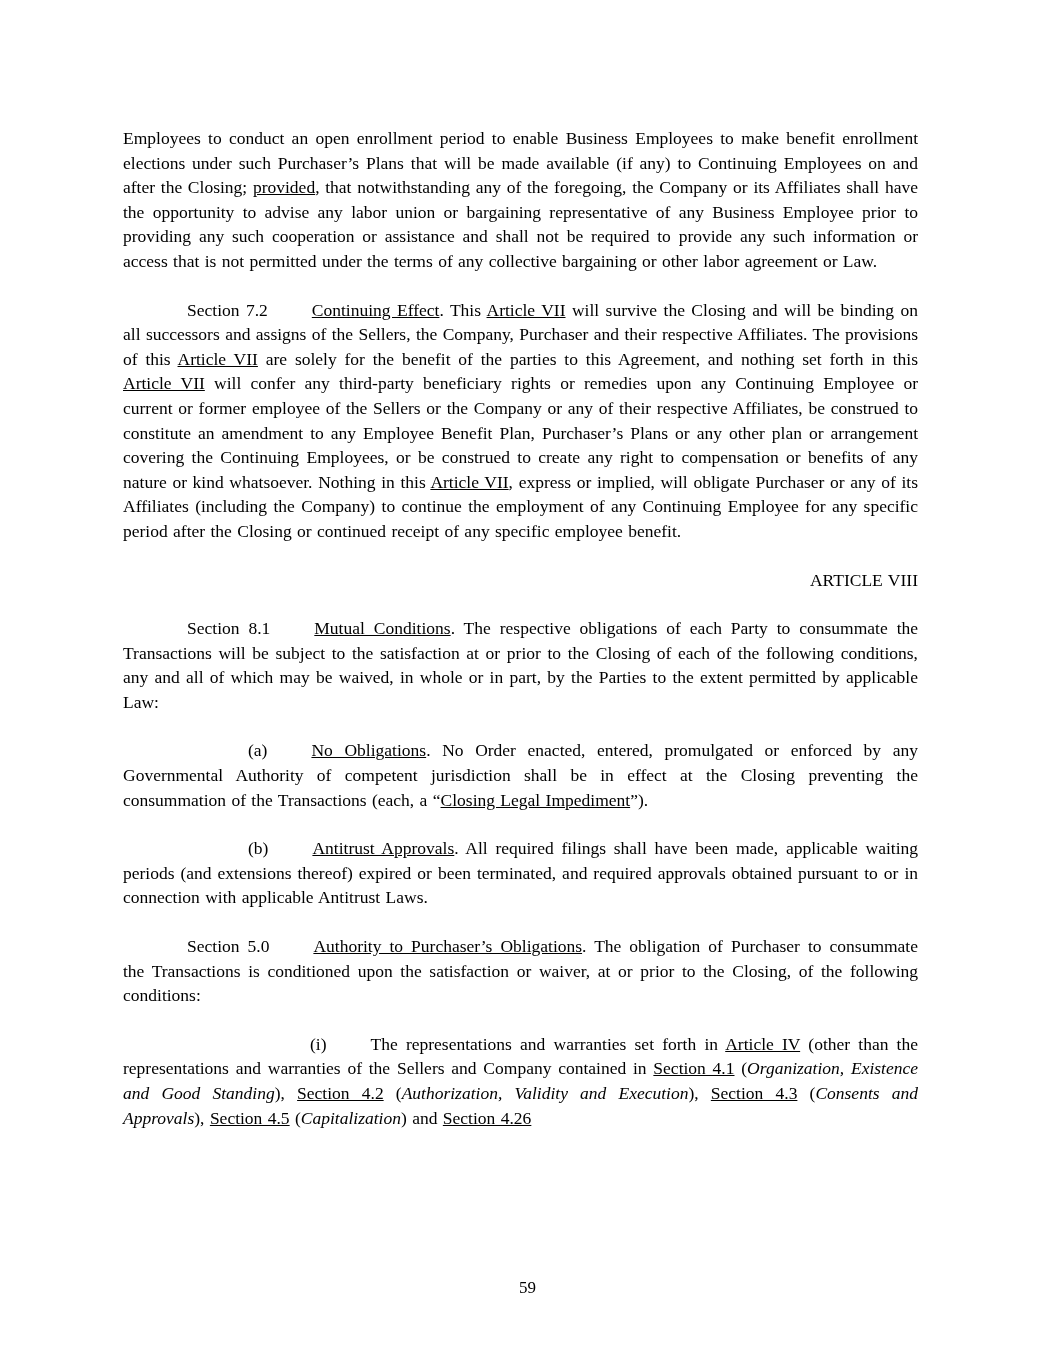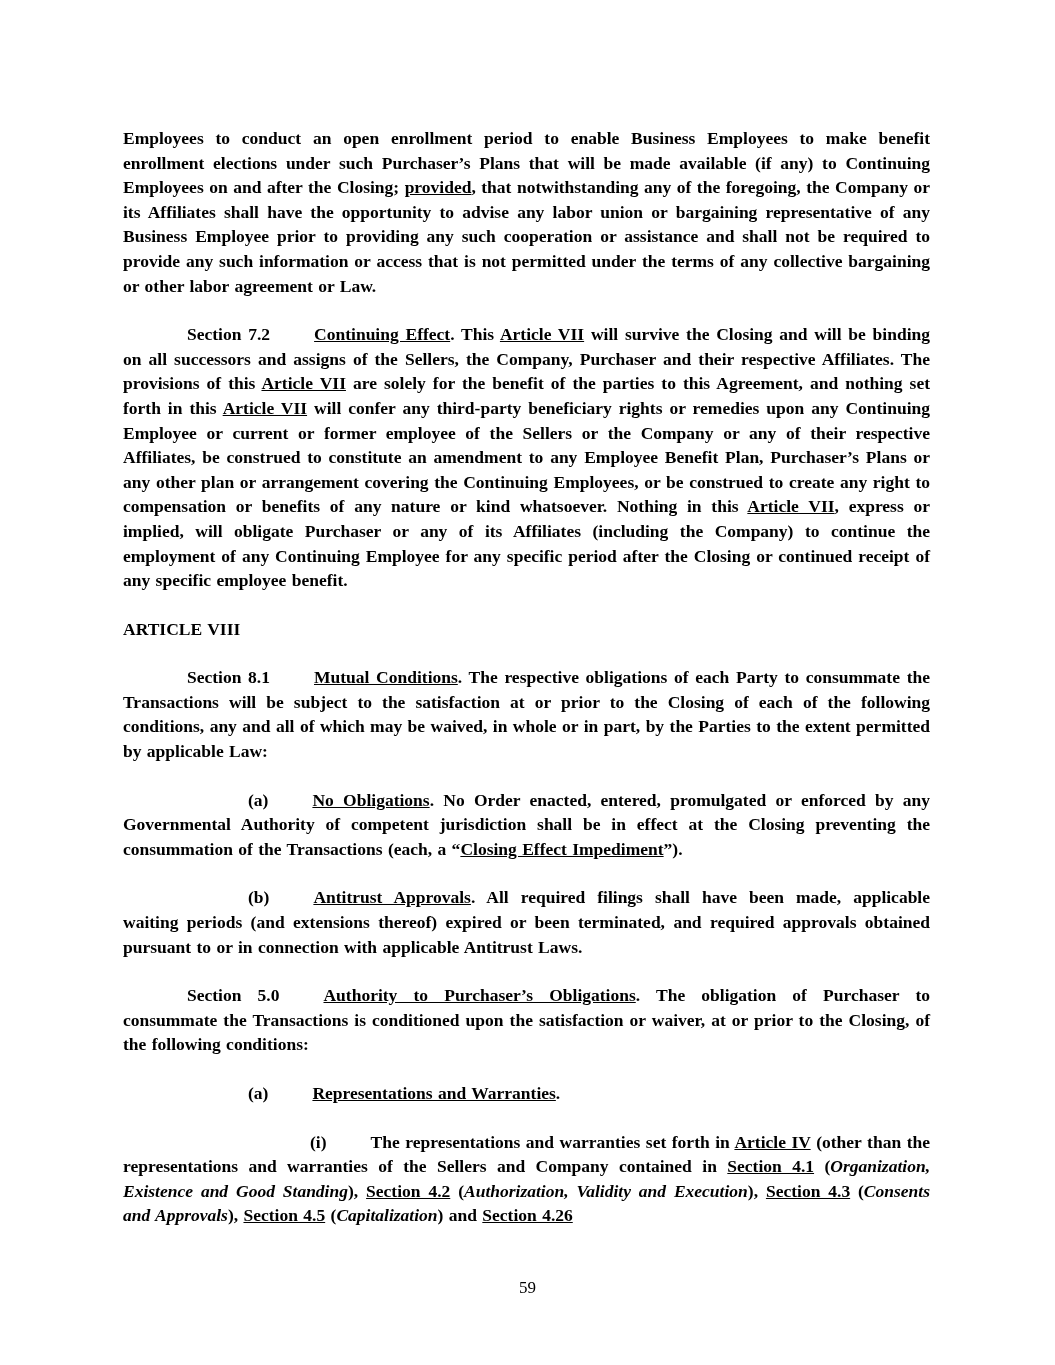"Employees to conduct an open" p.para { font-weight: bold -> none; margin: 0 0 24px 0 -> 0 12px 24px 0 }
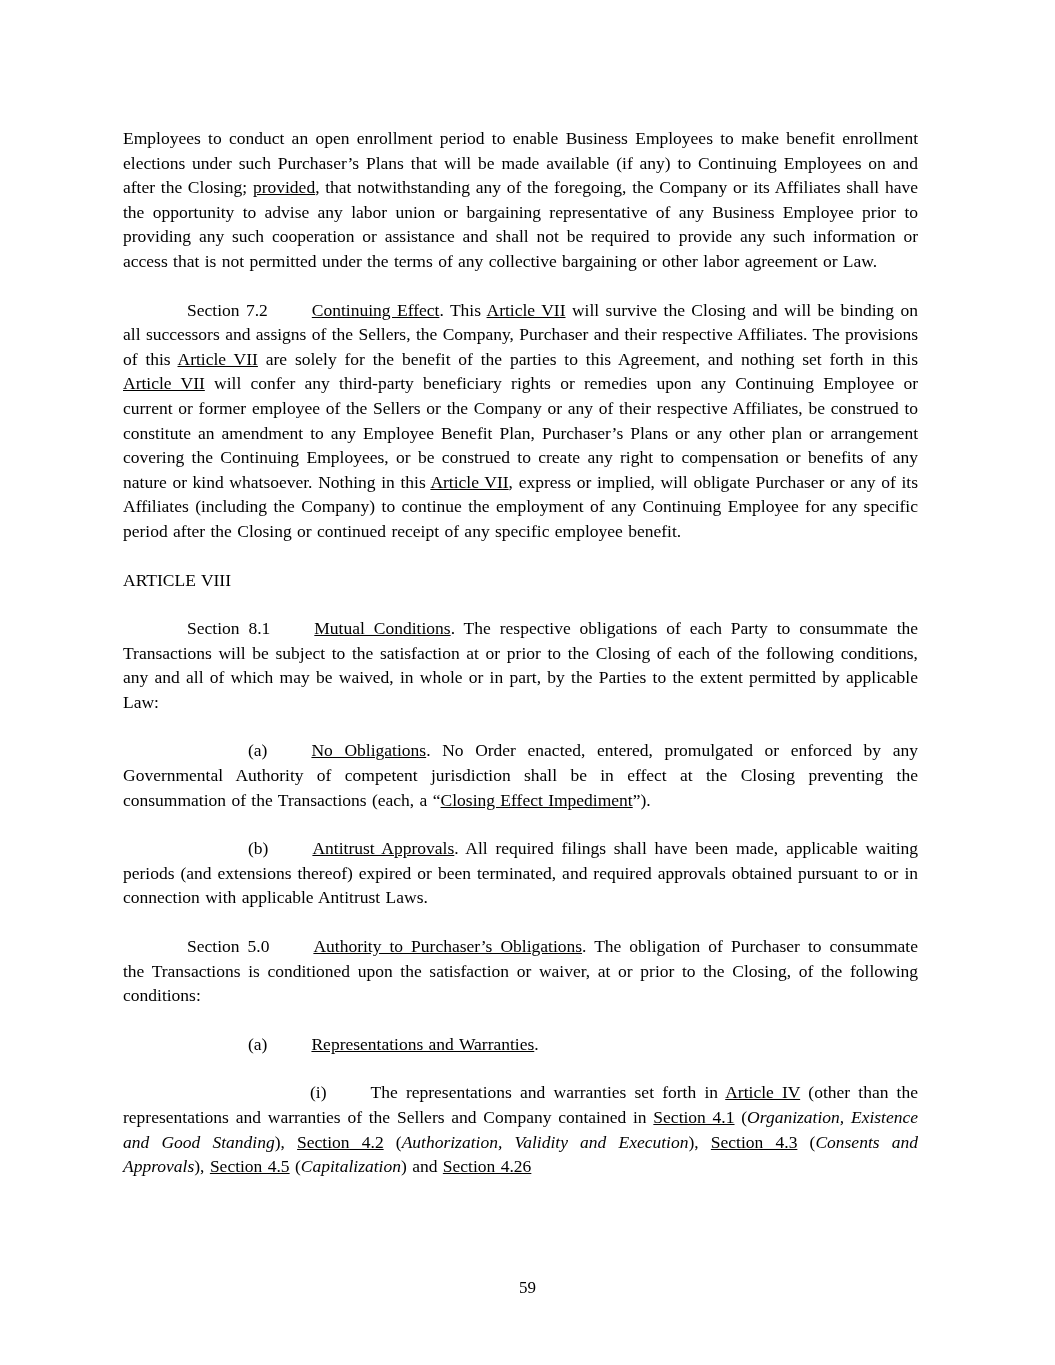"ARTICLE VIII" p.para.heading { text-align: left -> right }
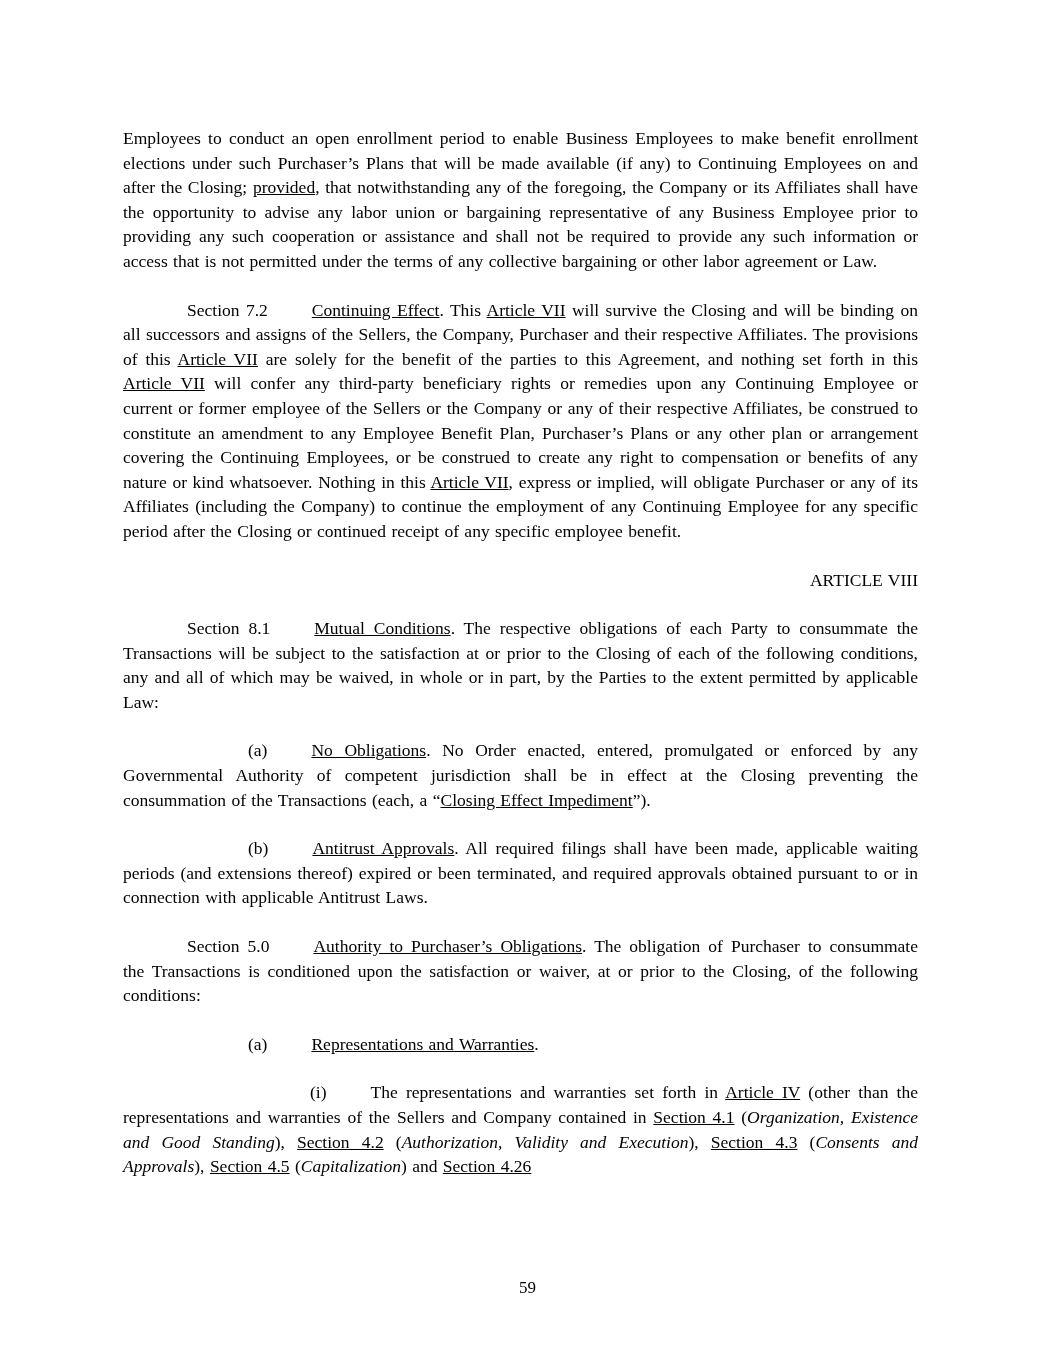"Closing Effect Impediment" span.run-u { text: Effect -> Legal }
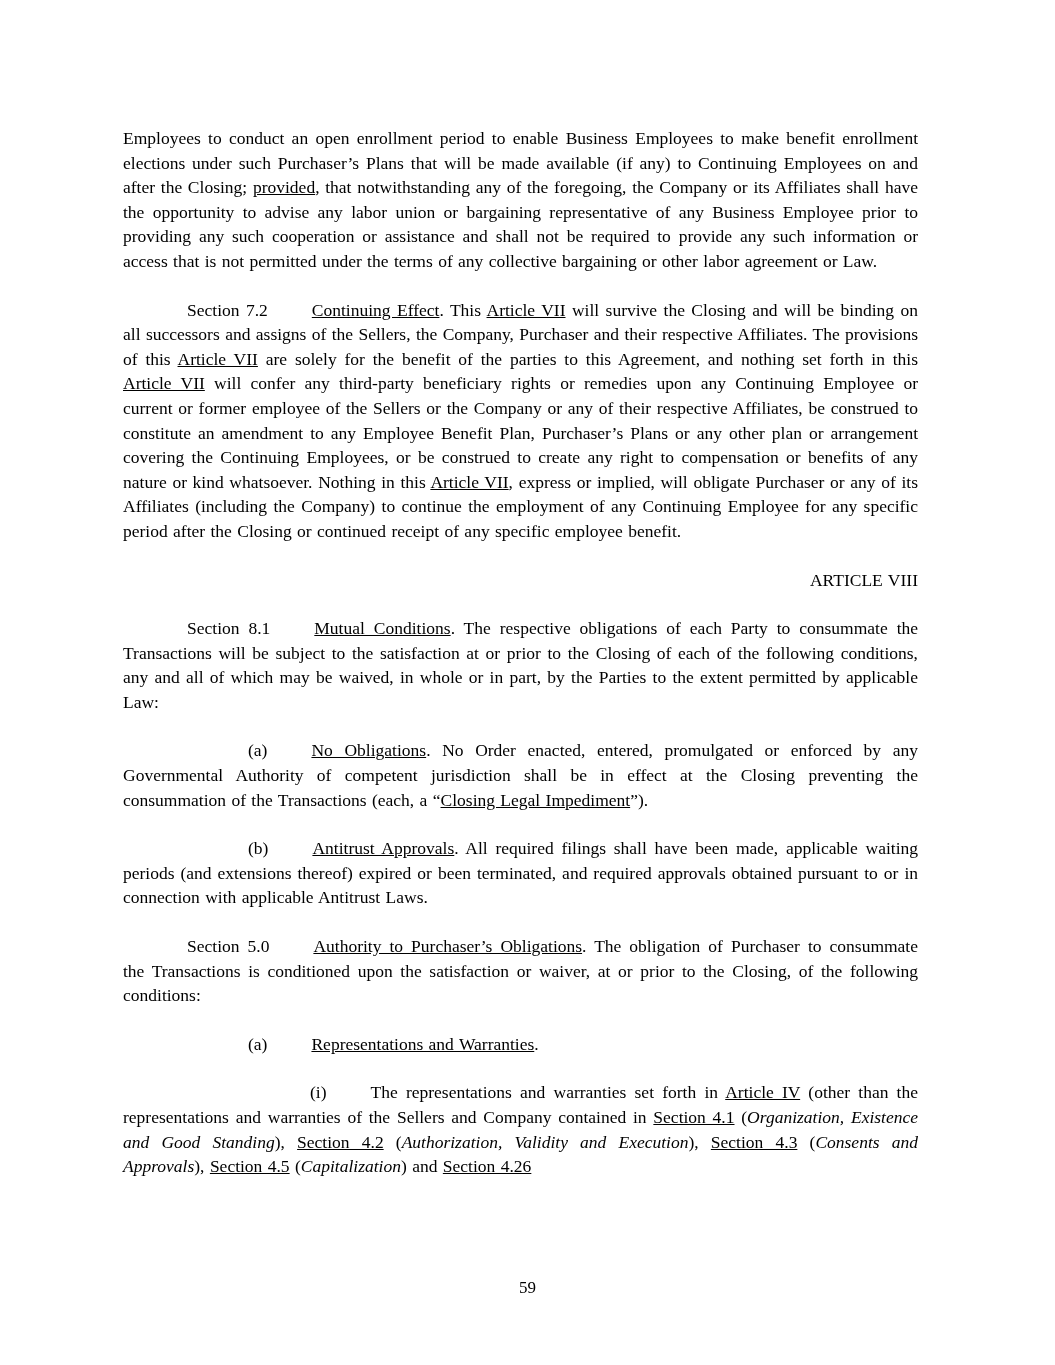"(a) Representations and Warranties." p.para { html: <p><span>(a)</span><span></span><span>Representations and Warranties</span><span>.</span></p> -> none }
